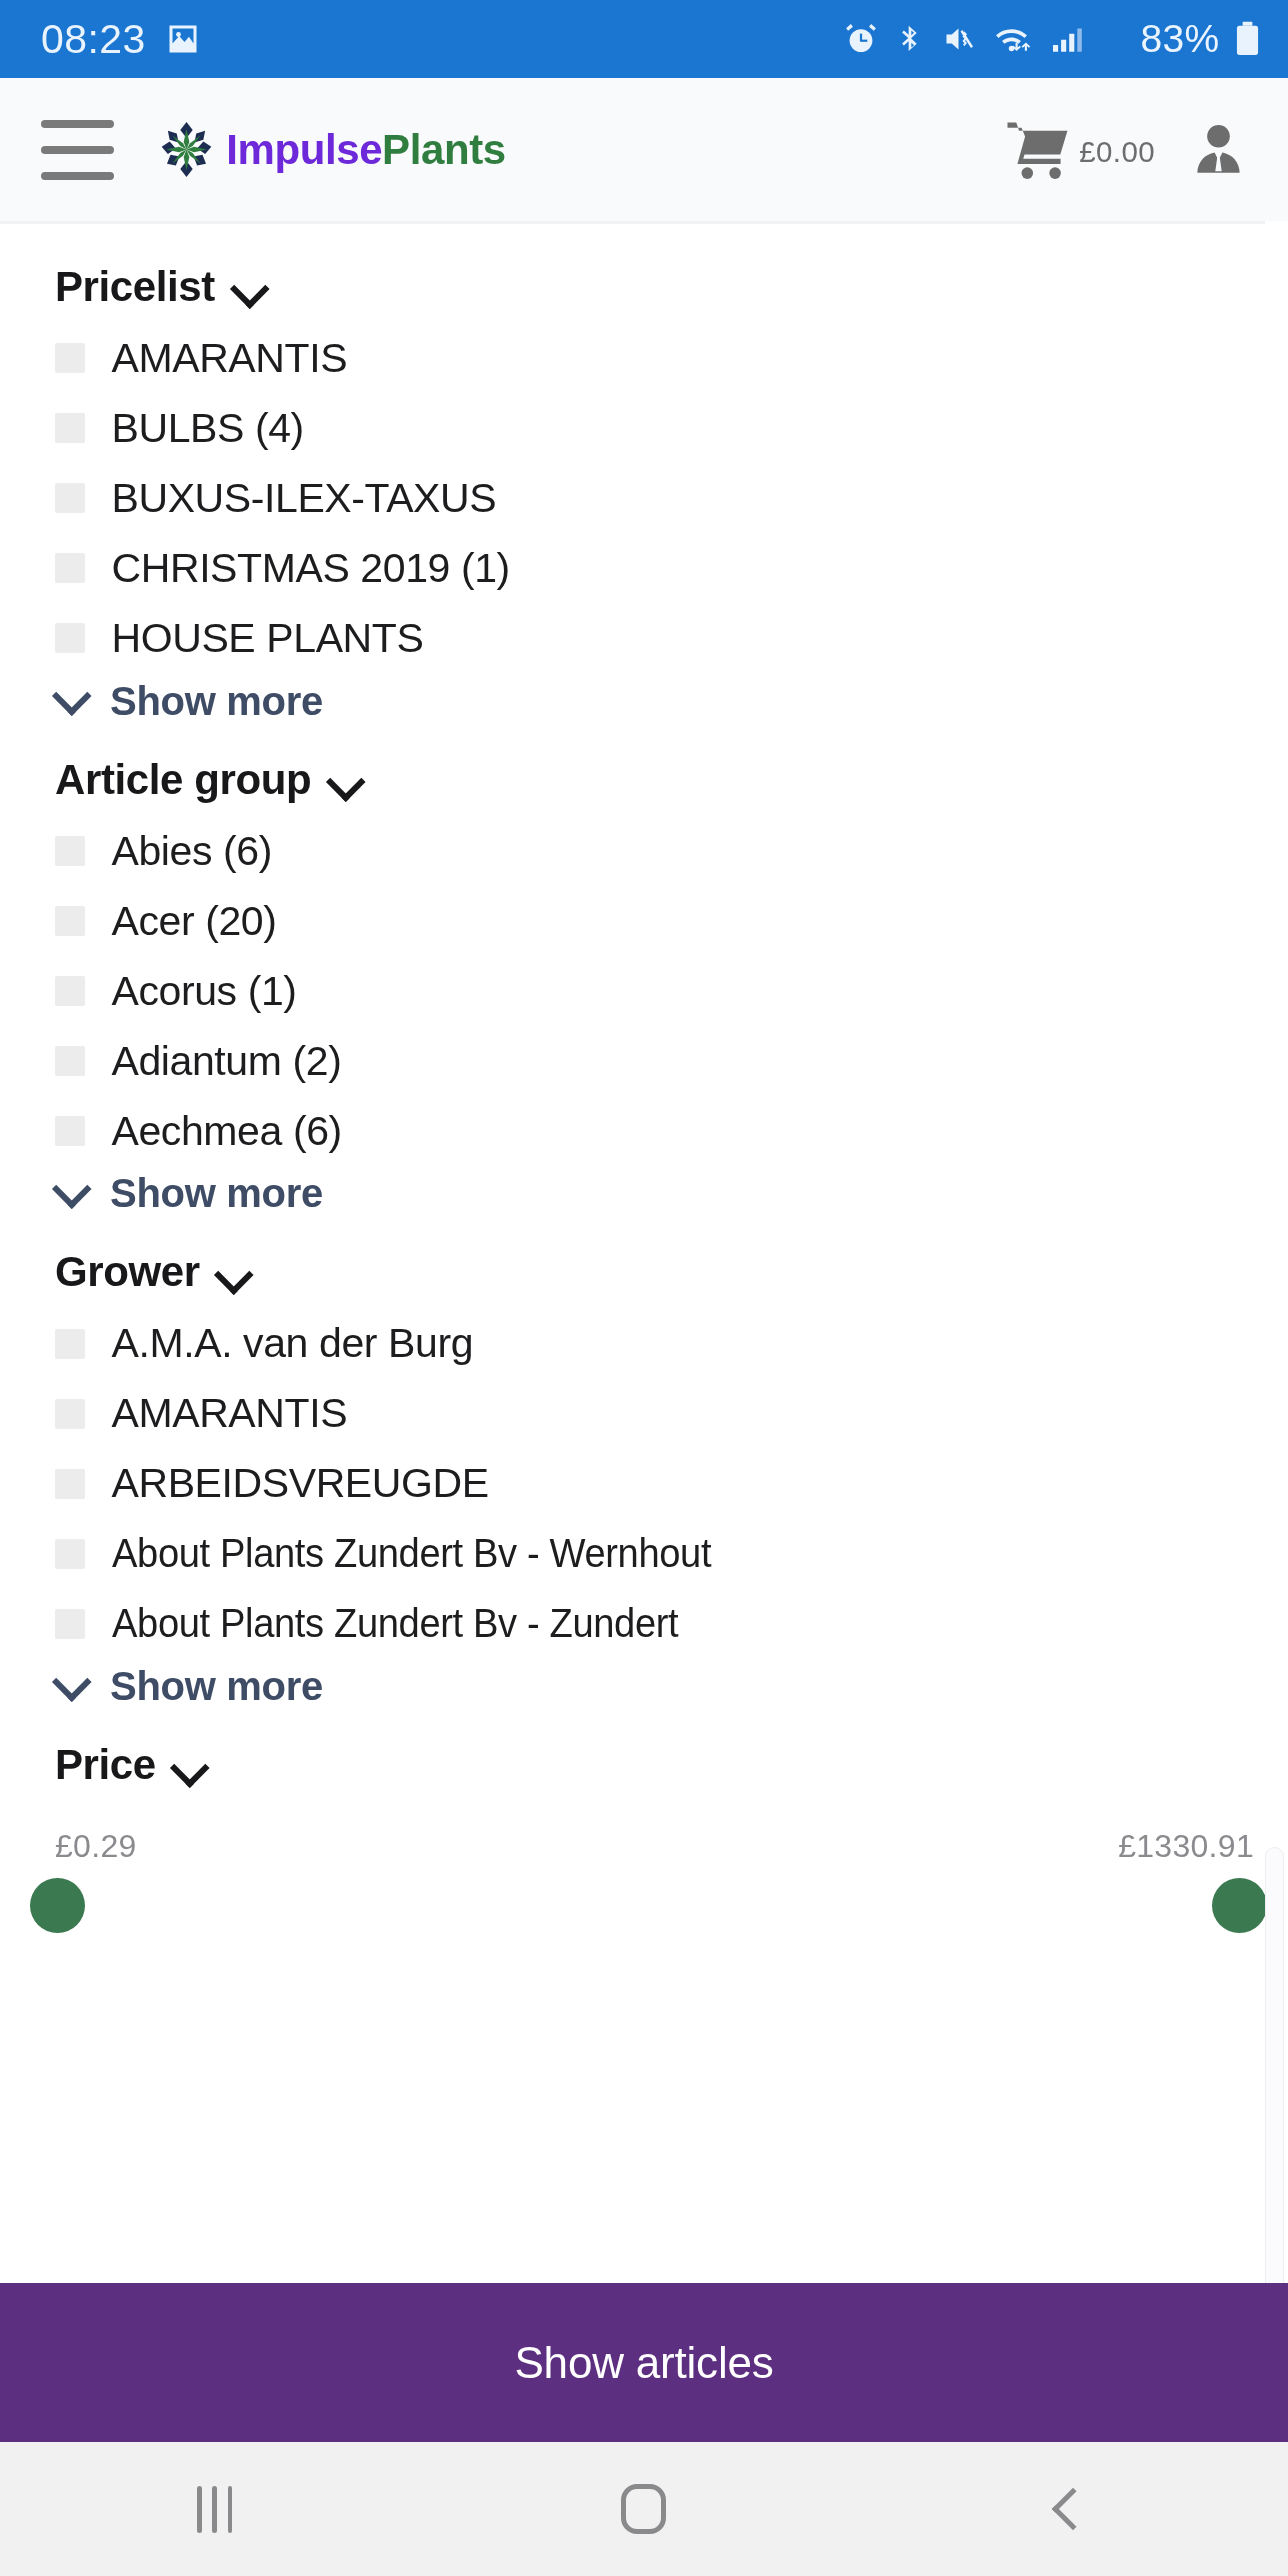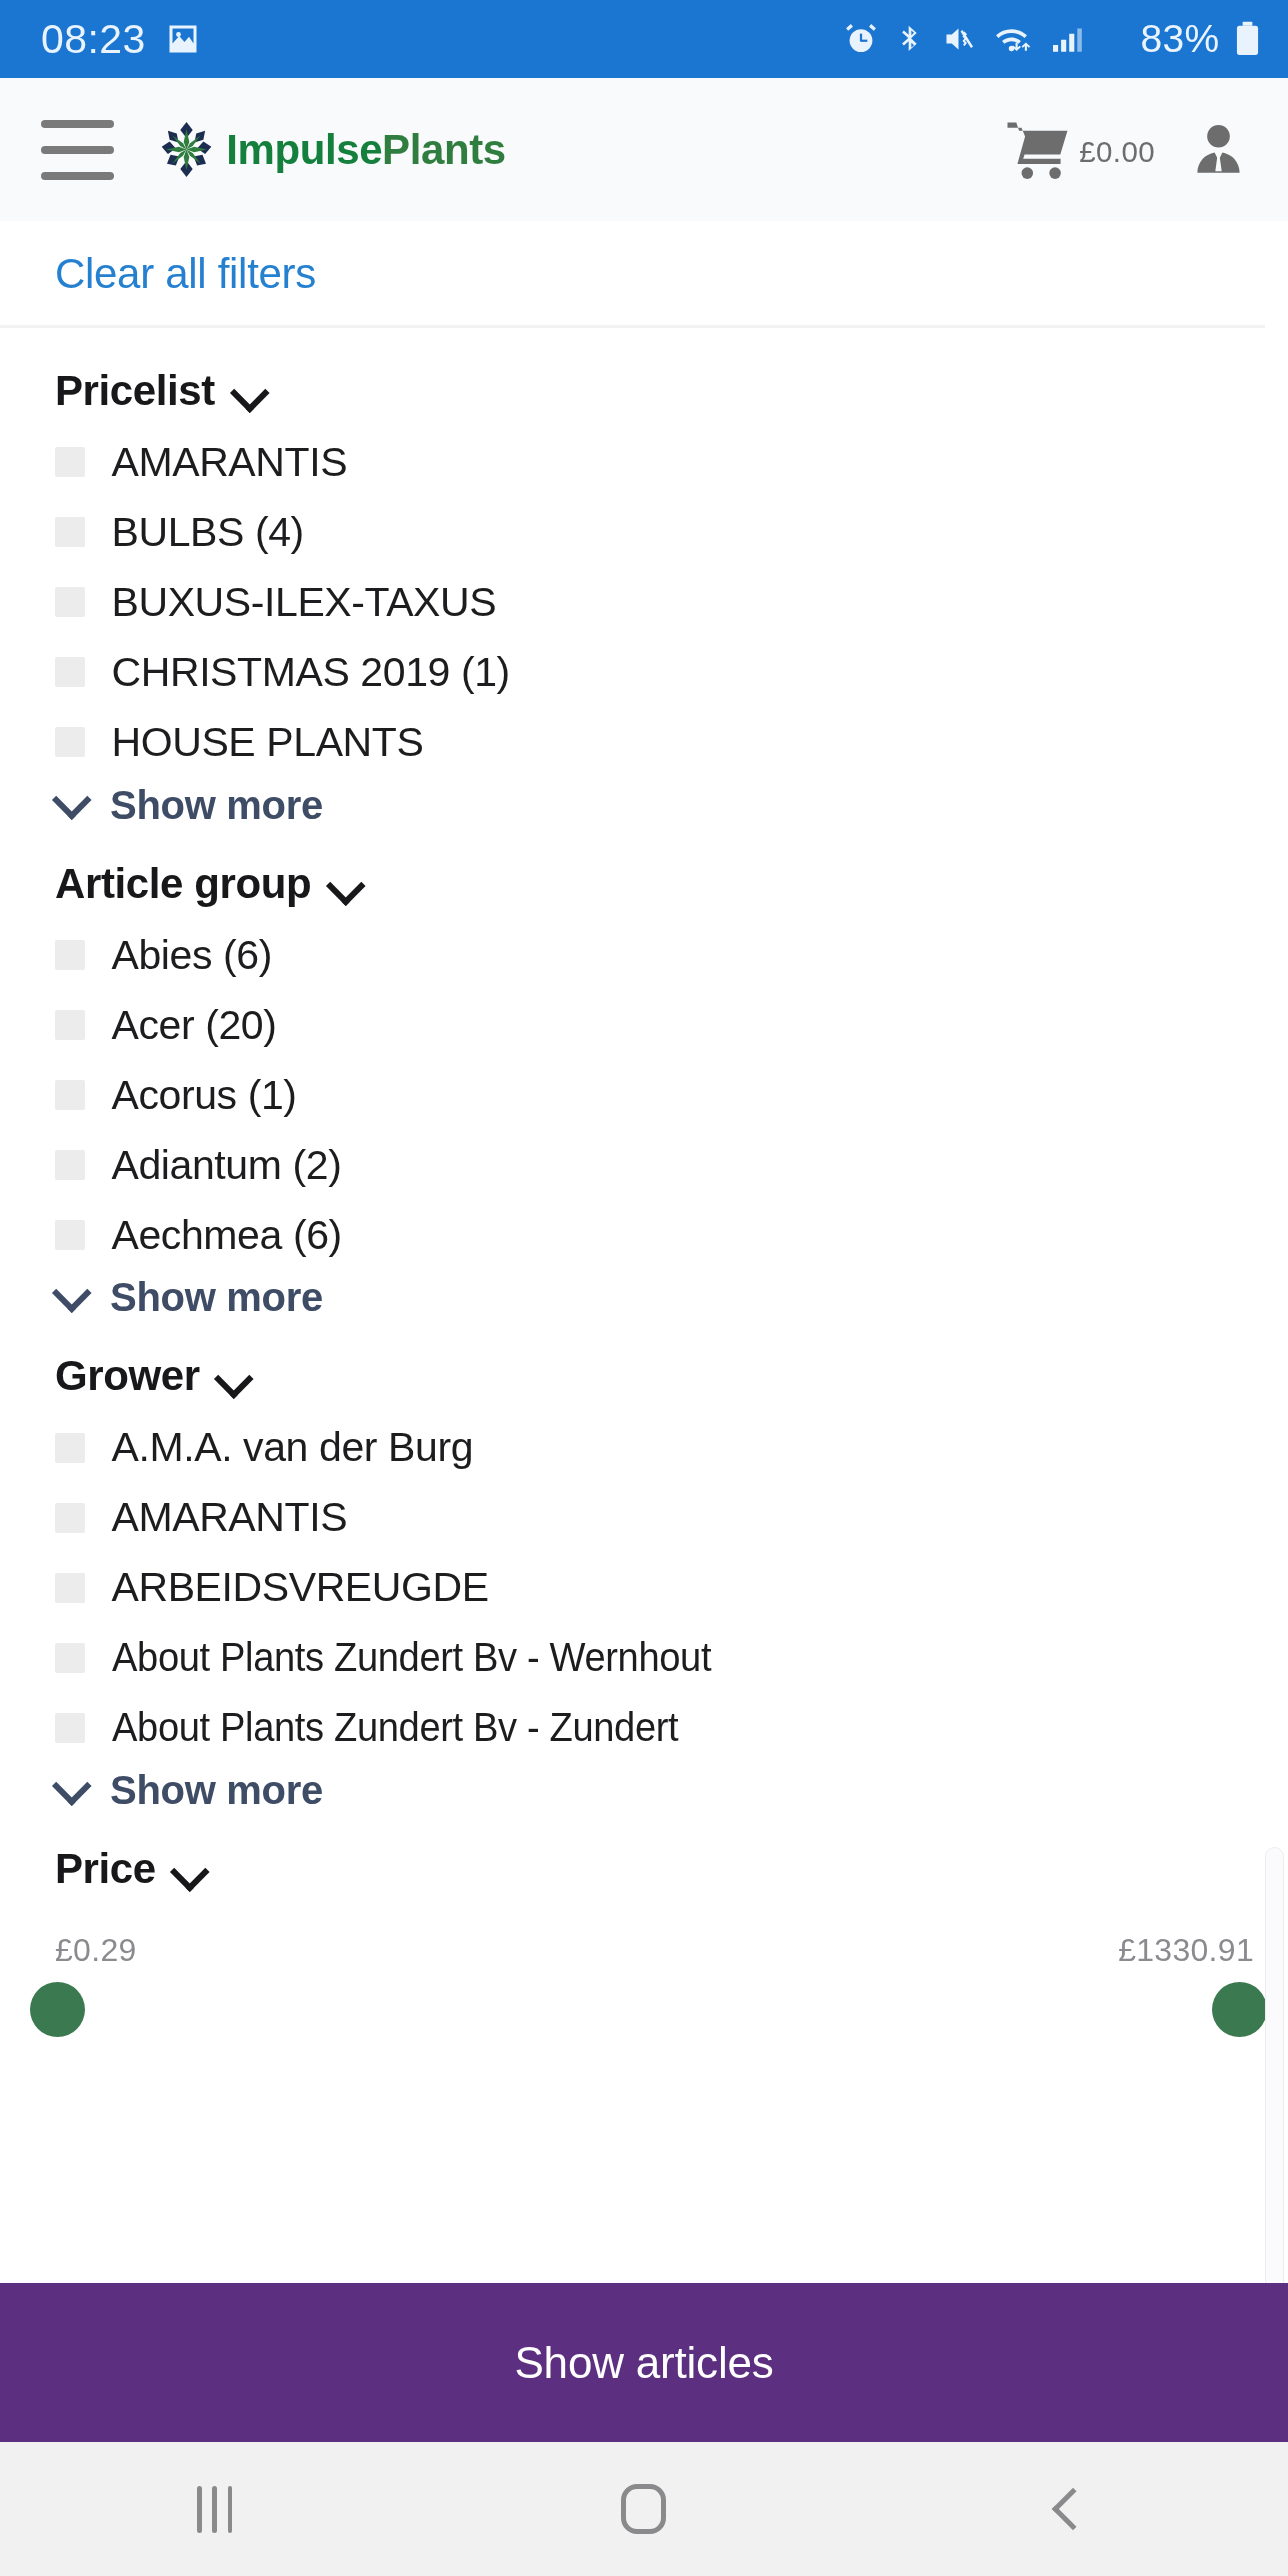"Impulse" .brand-impulse { color: #15803d -> #6d28d9 }
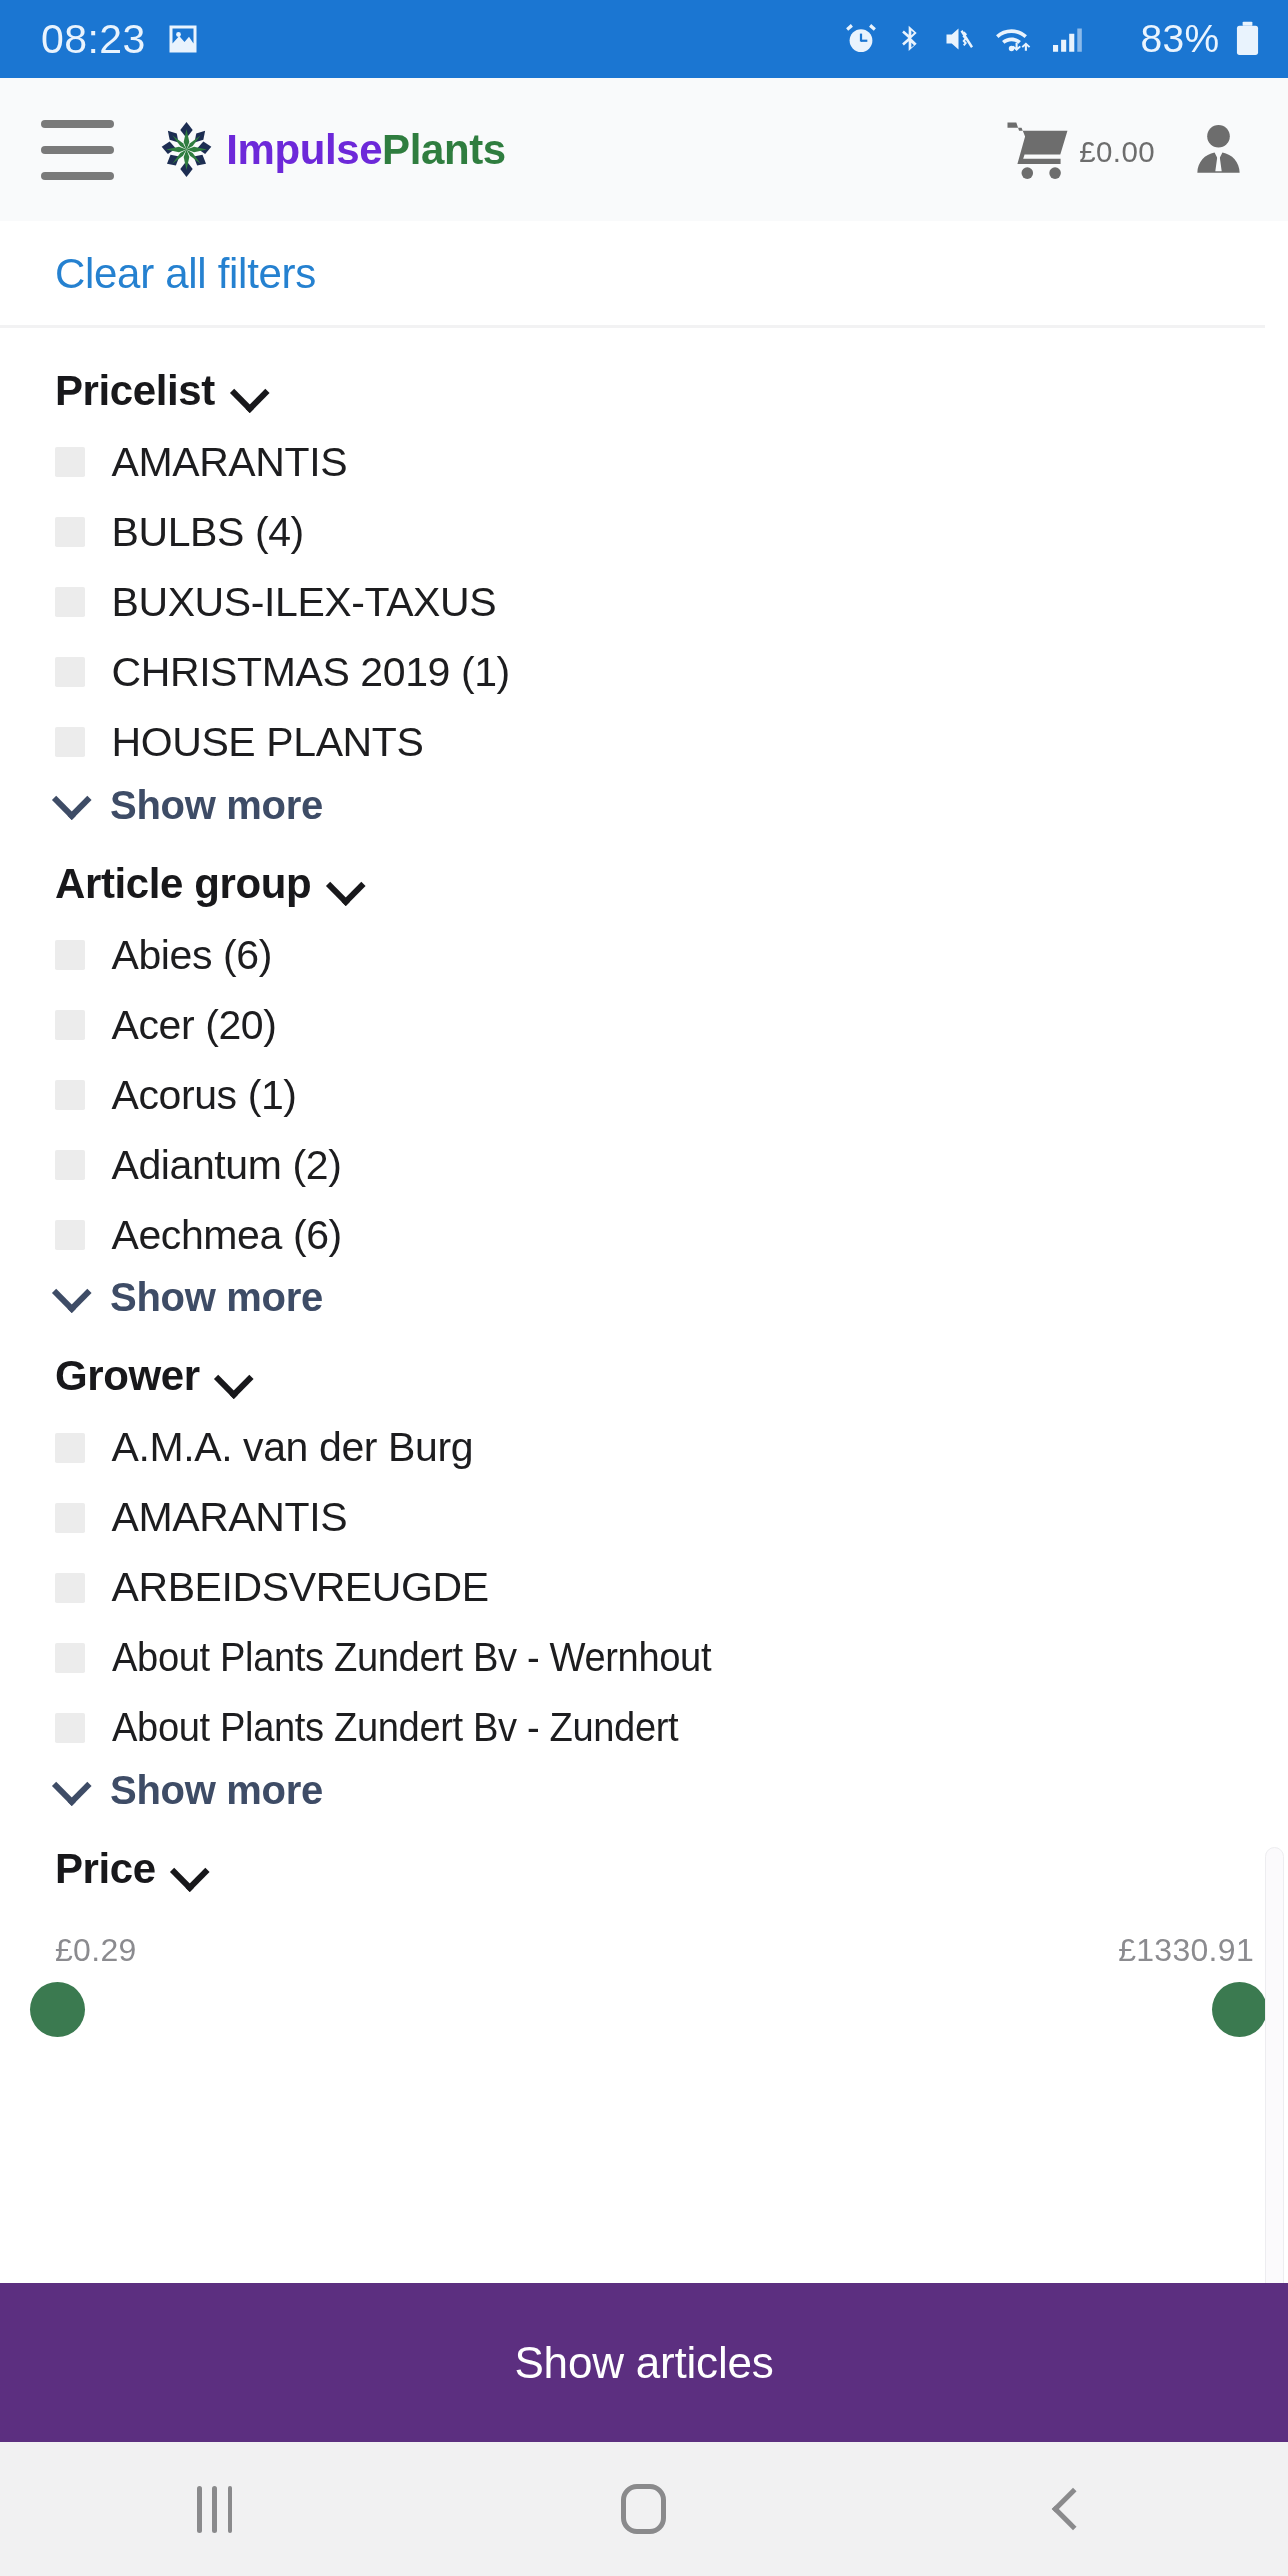"Clear all filters" div.clear-row { html: <div> <span>Clear all filters</span> </div> -> none }
